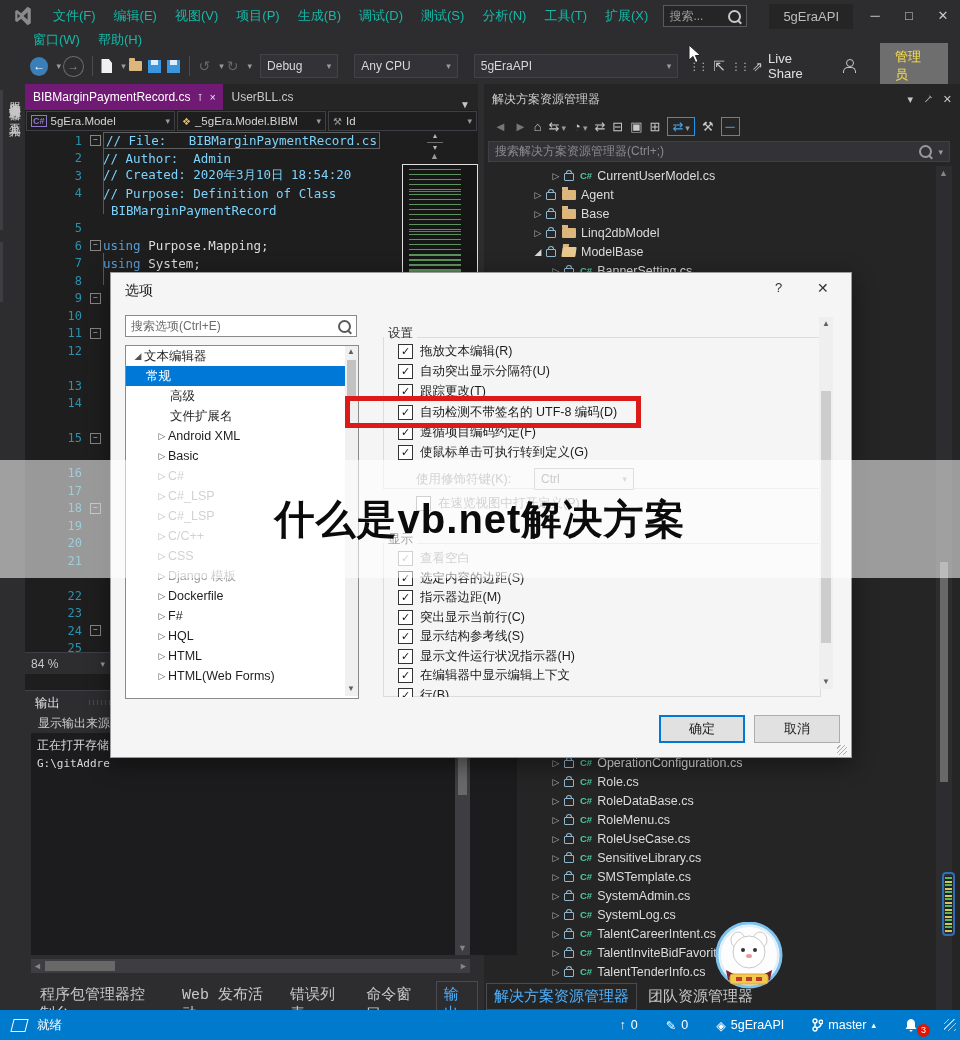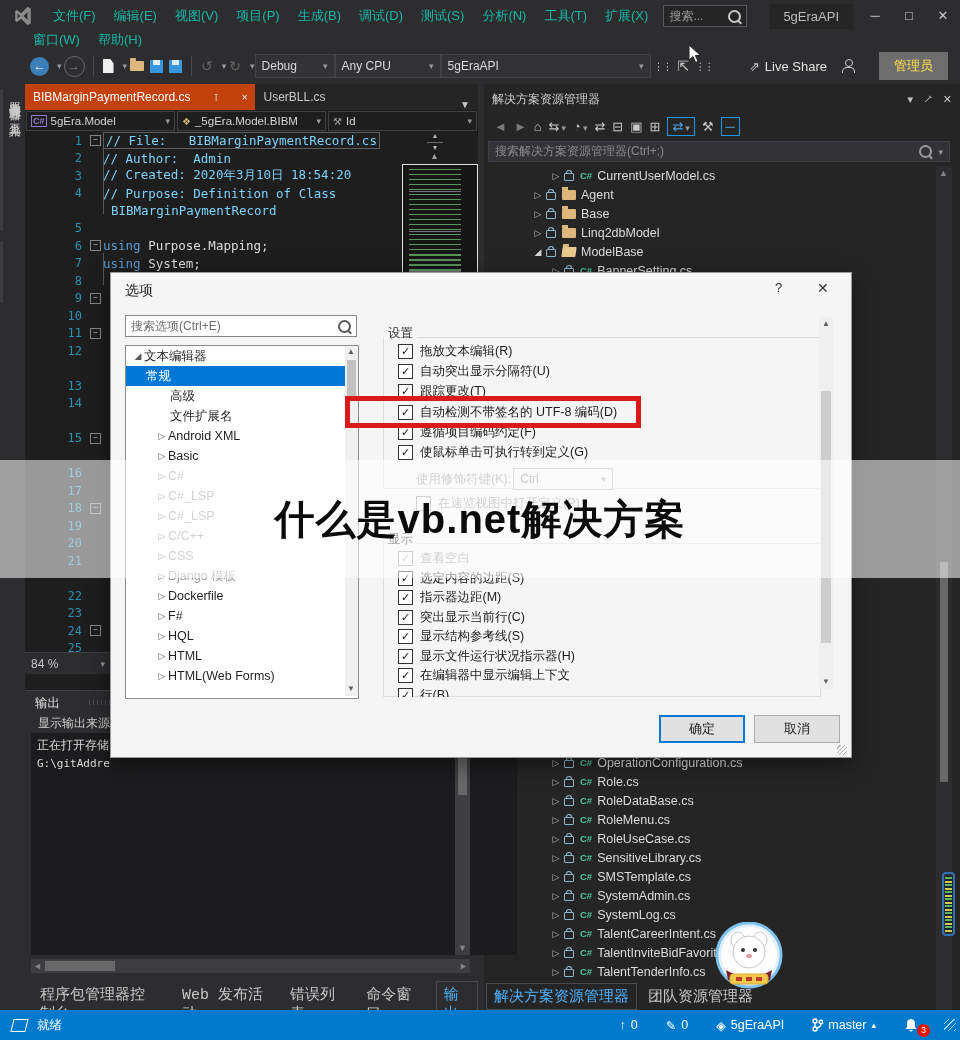"Debug" .tcombo { margin: 0 0 -> 0 8px }
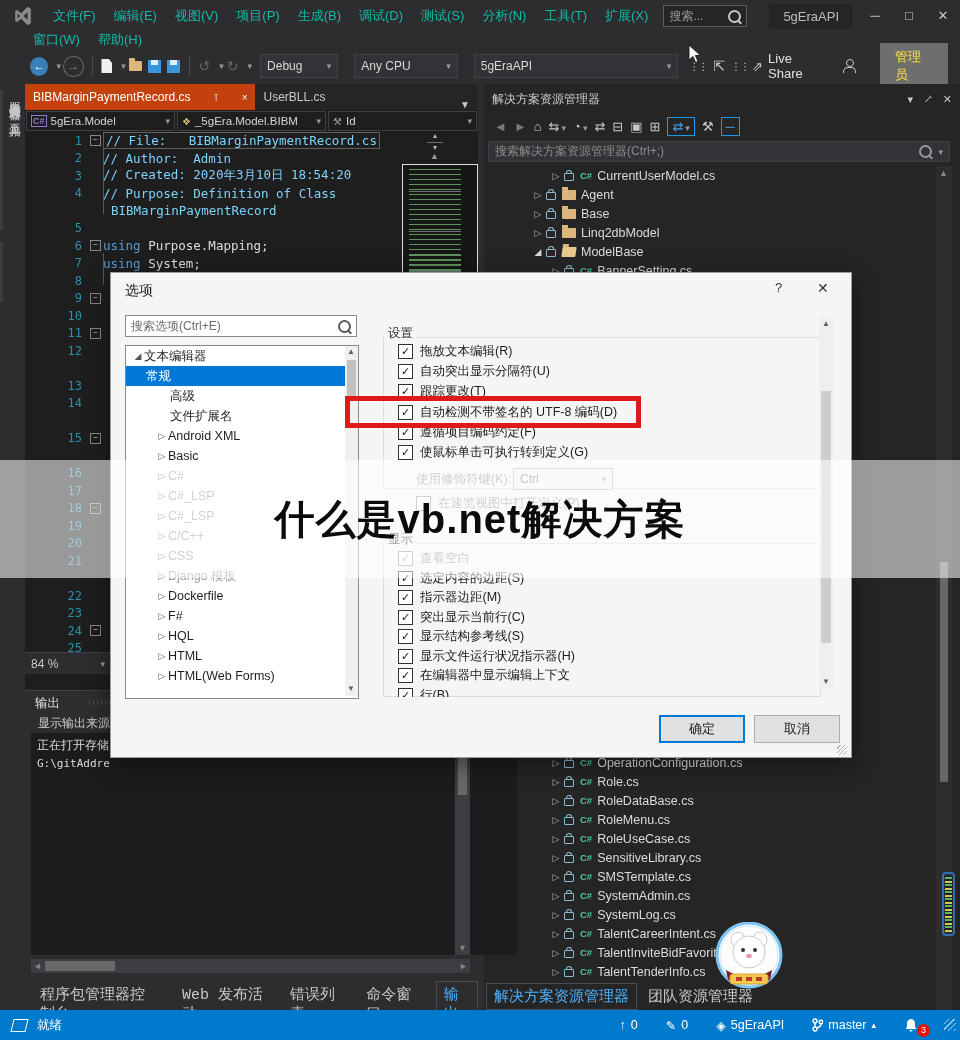"BIBMarginPaymentRecord.cs" .etab.active { background: #c2410c -> #701a75; gap: 16px -> none }
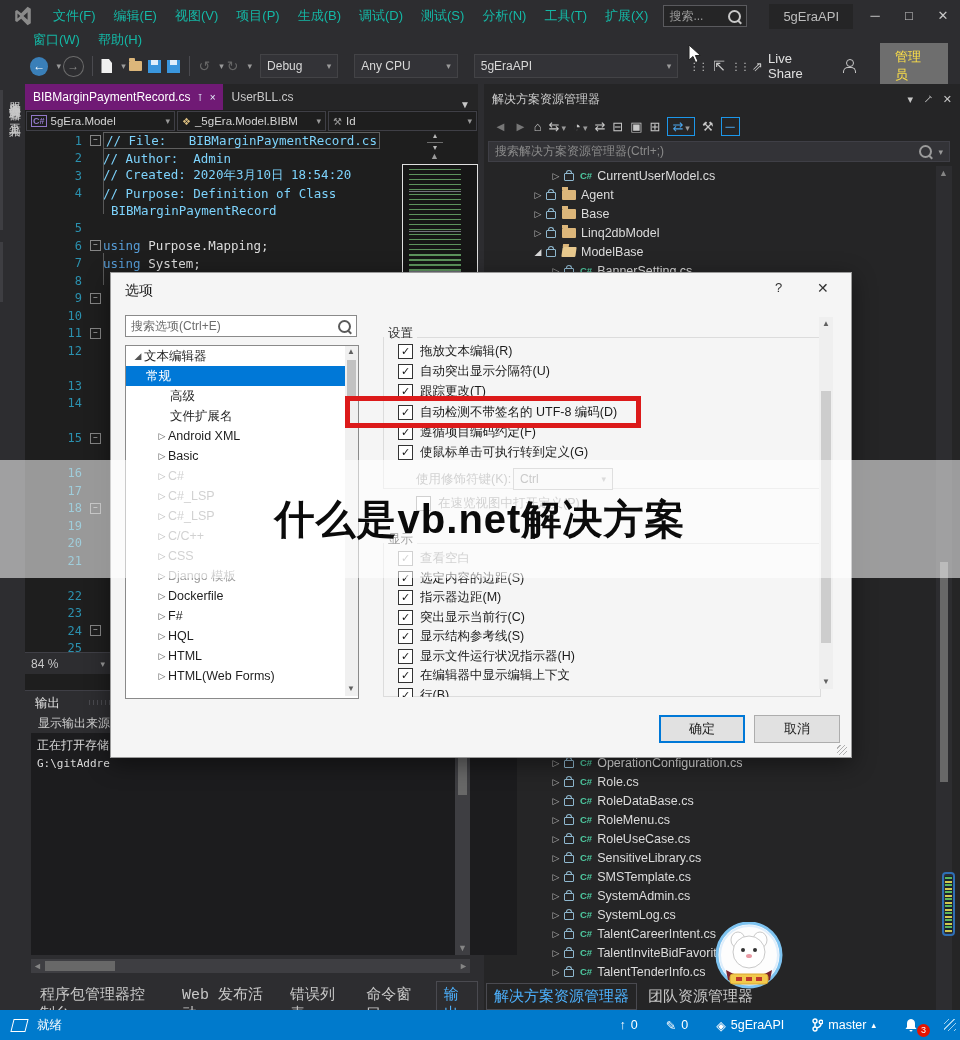"Ctrl" div.dcombo { left: 402px -> 423px }
